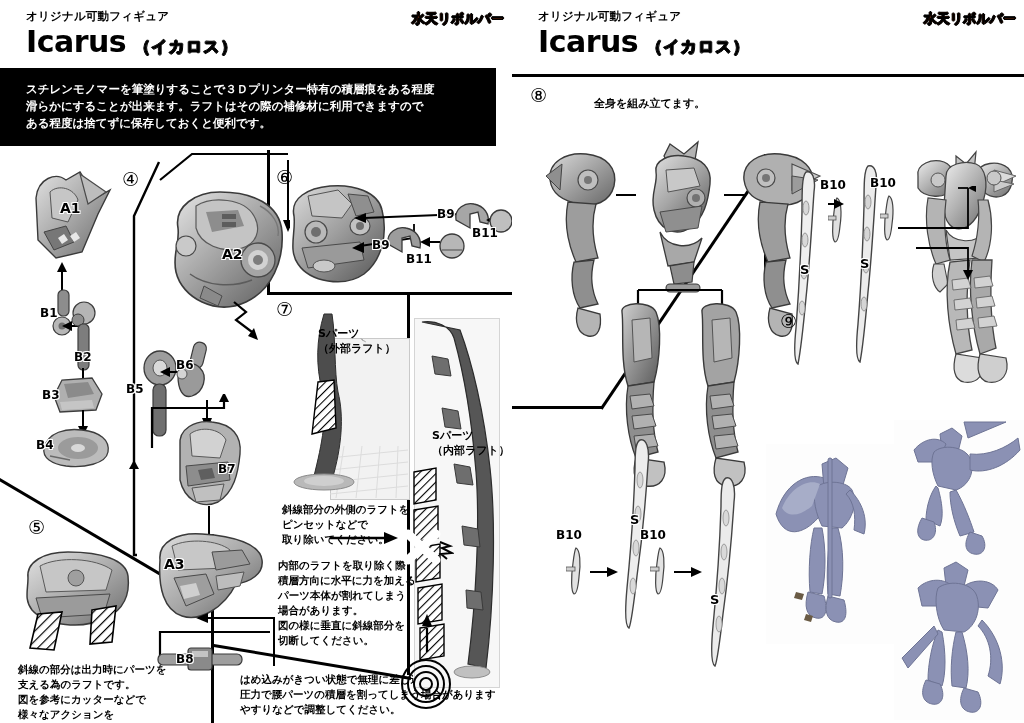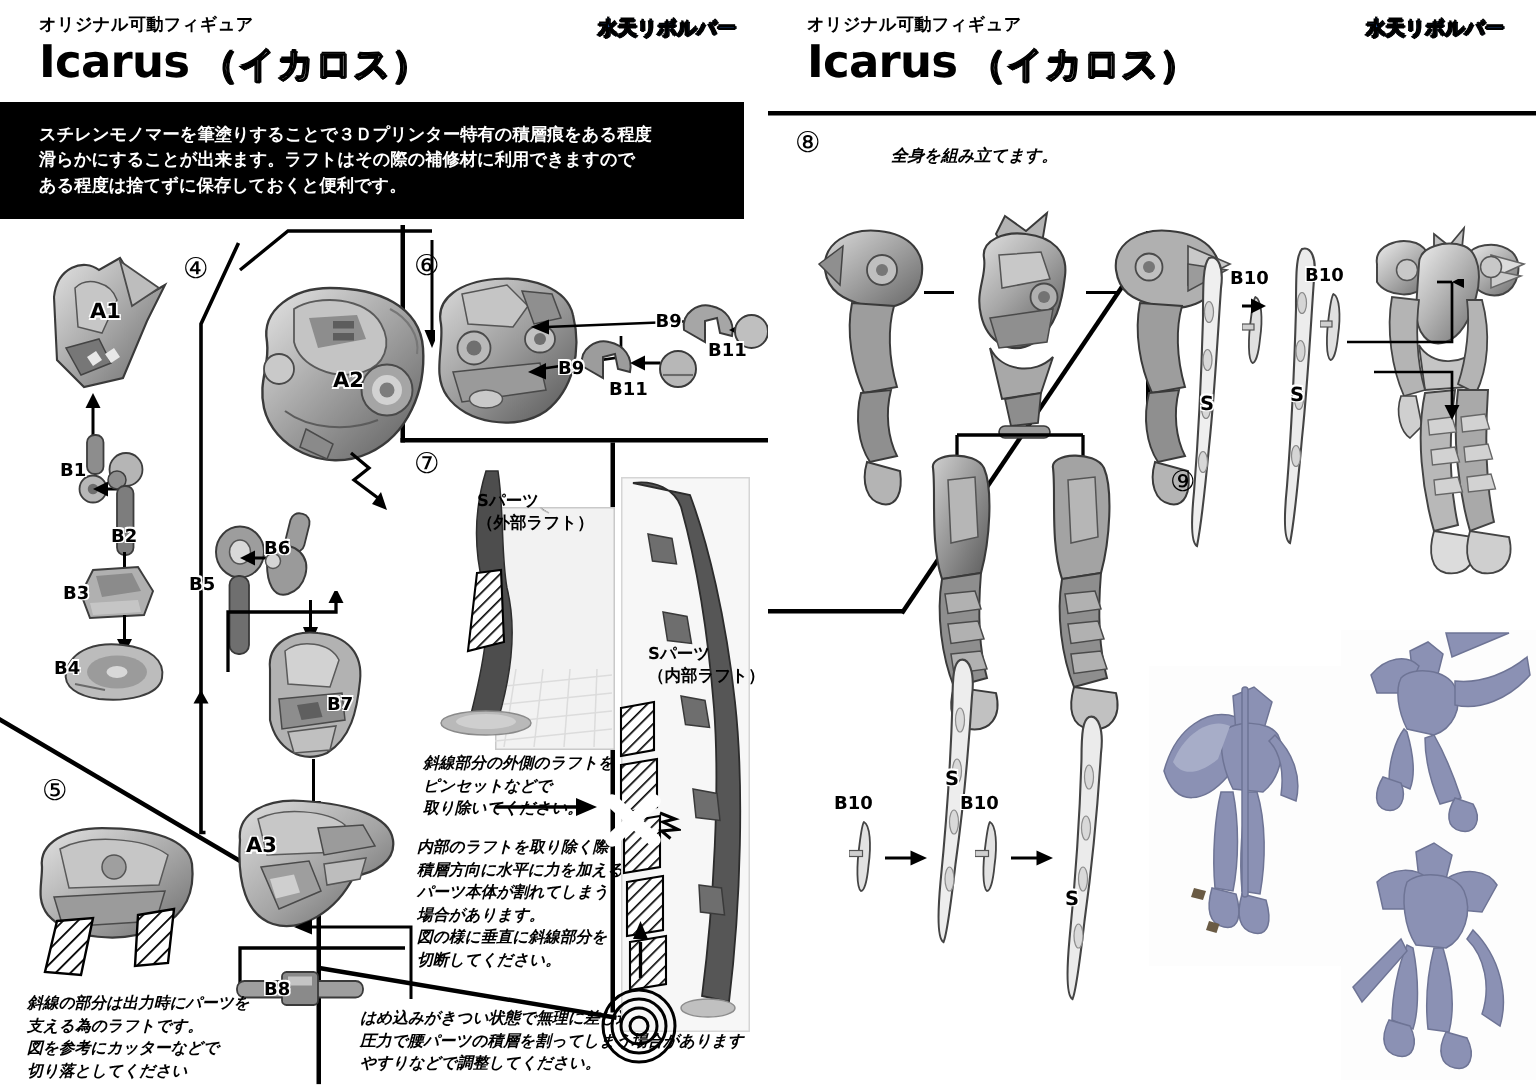"水天リボルバー" .hdr .brand { color: #3b82f6 -> #c2410c; right: 21px -> 8px }
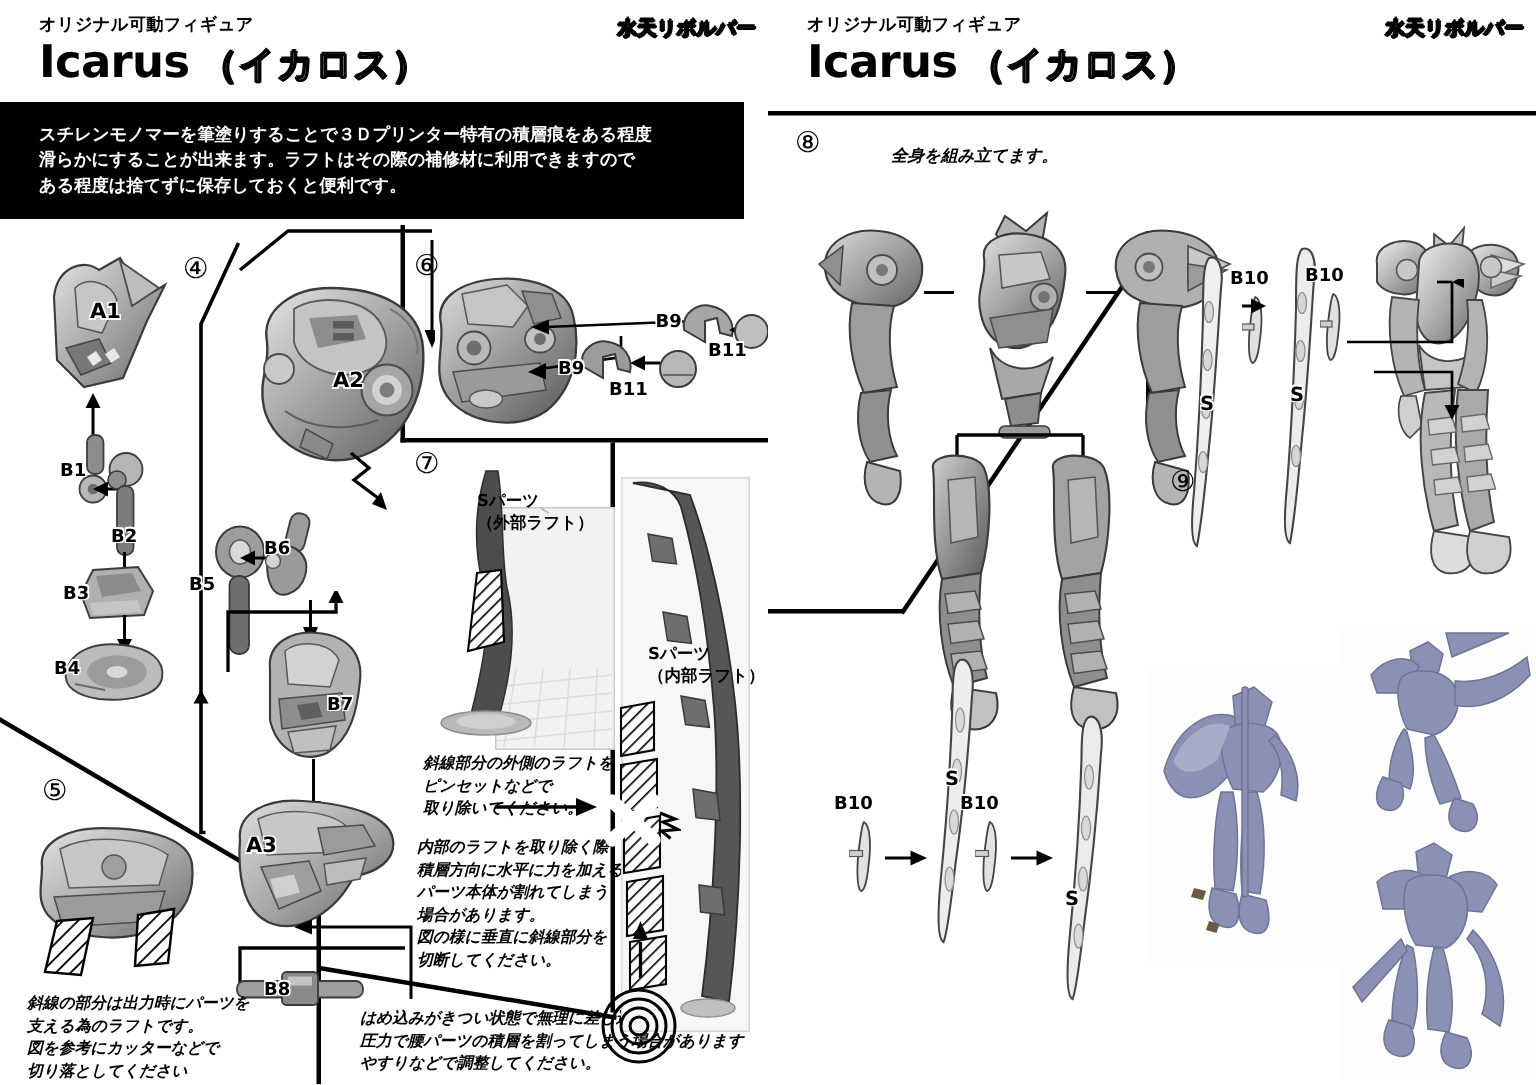"（イカロス）" .hdr .title .kana { font-size: 24px -> 16px }
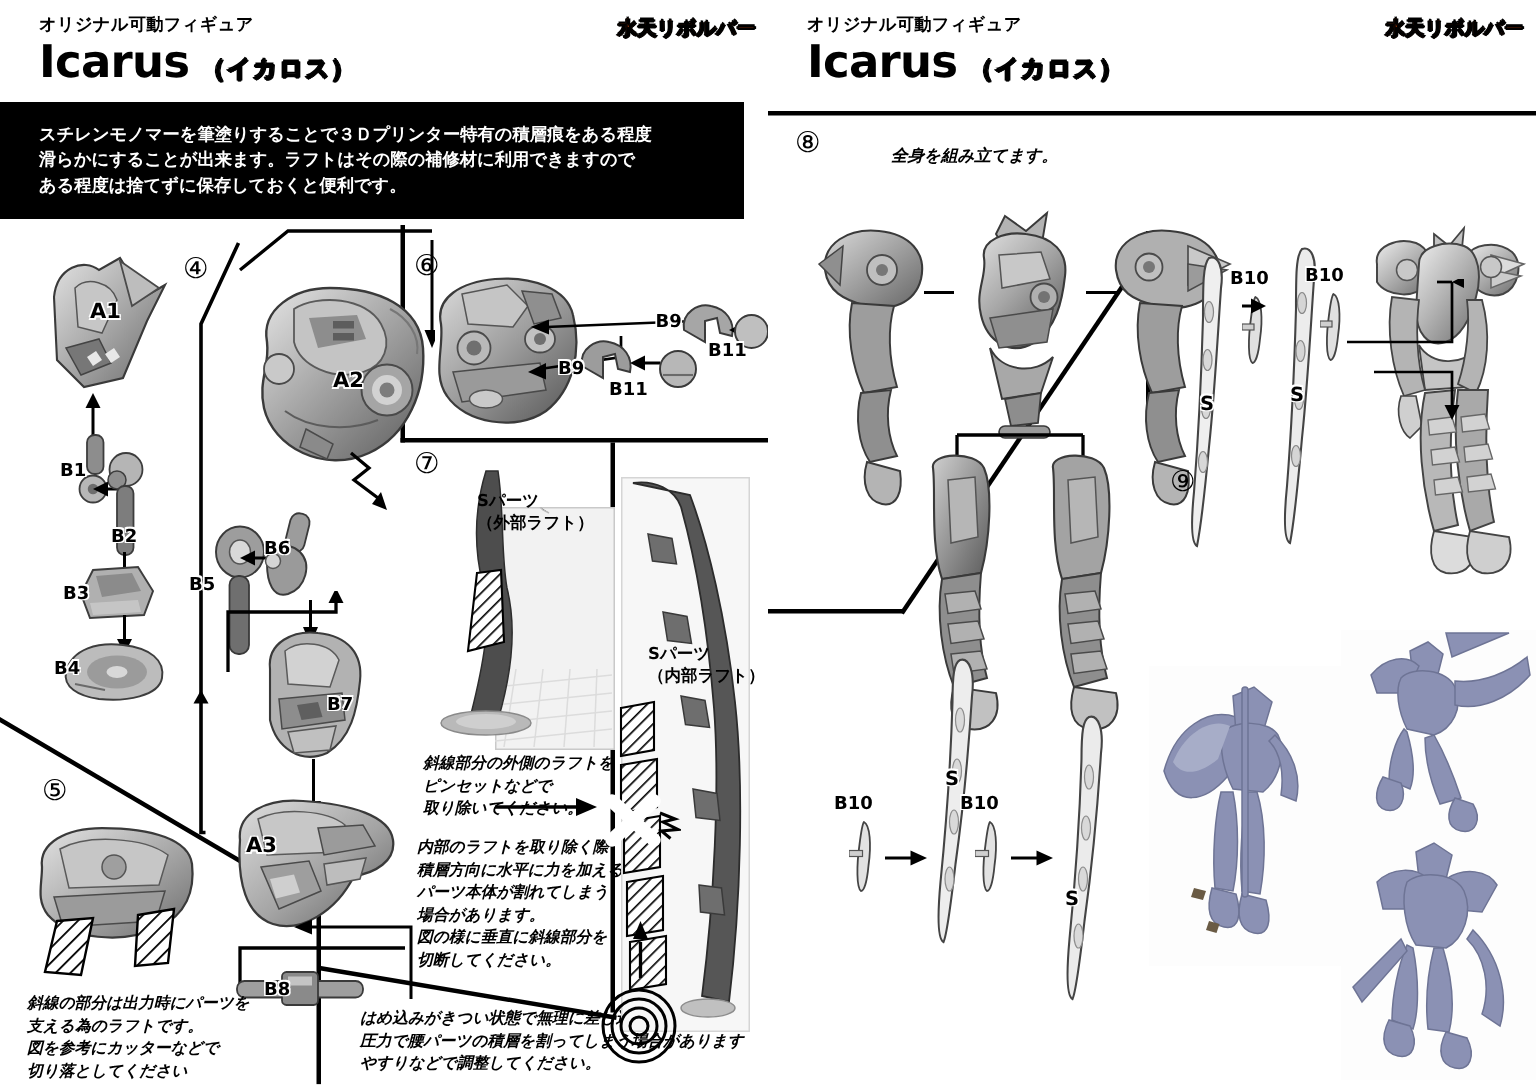"全身を組み立てます。" .cap { font-style: italic -> none }
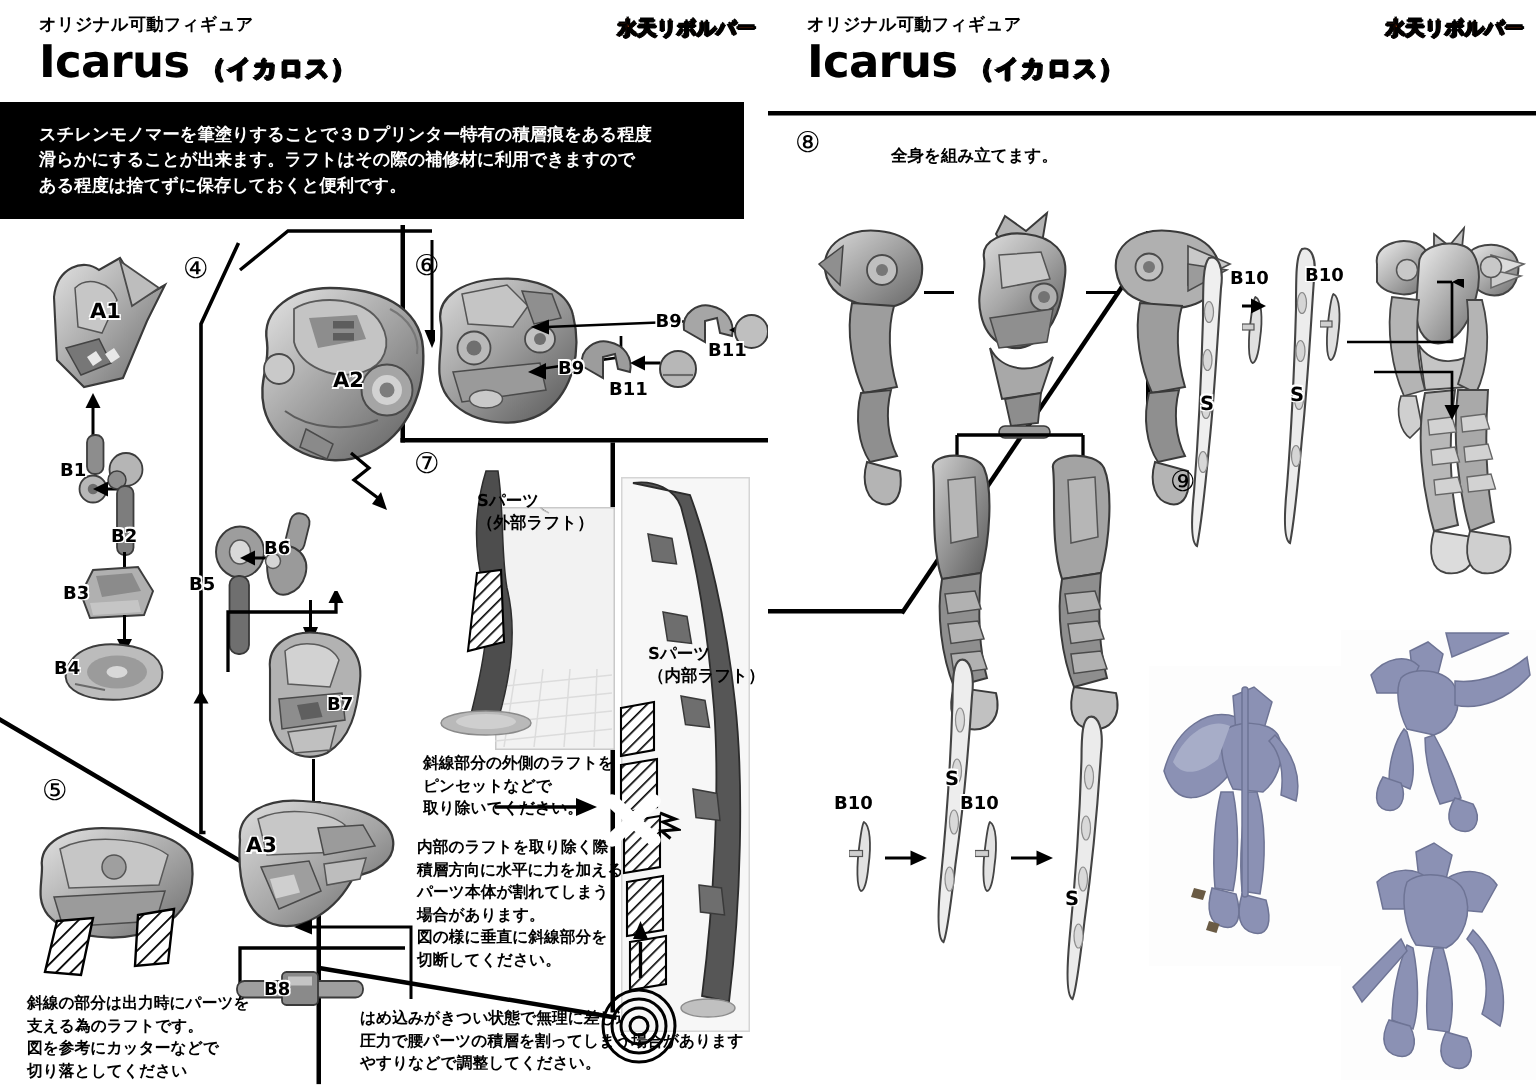"斜線の部分は出力時にパーツを" div.cap { text: 切り落としてください -> 様々なアクションを }
